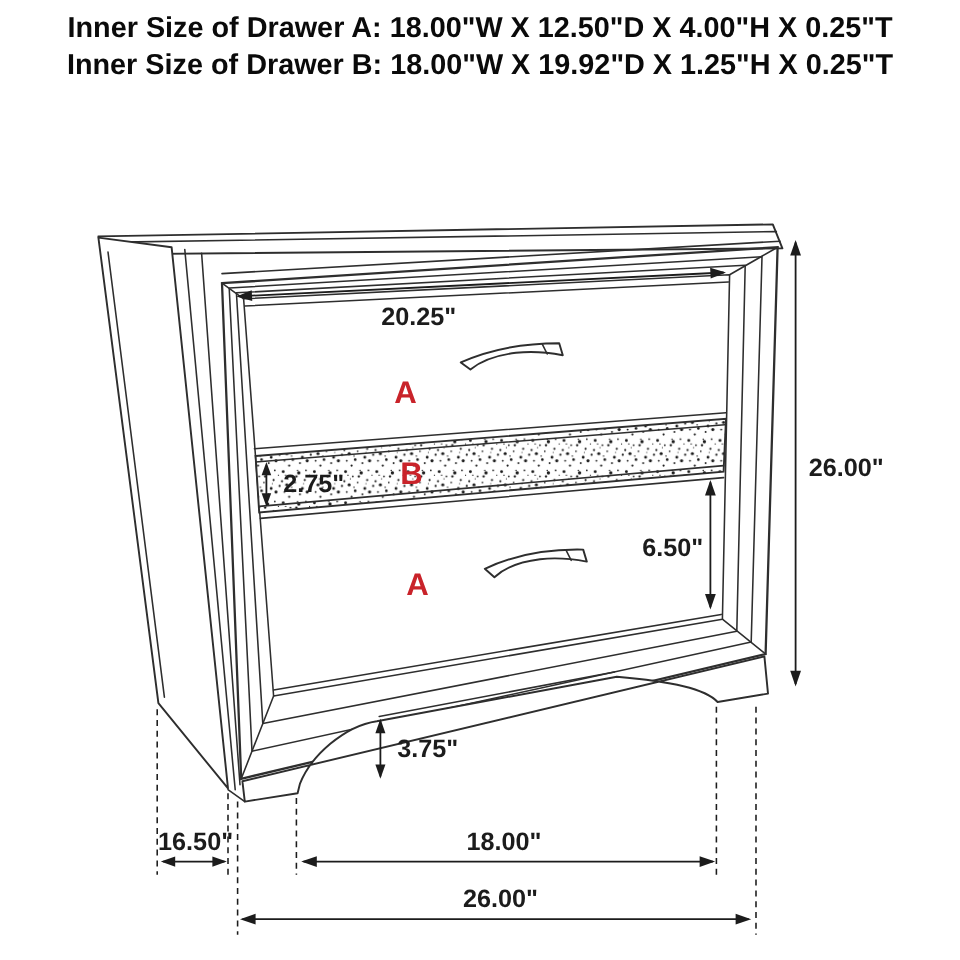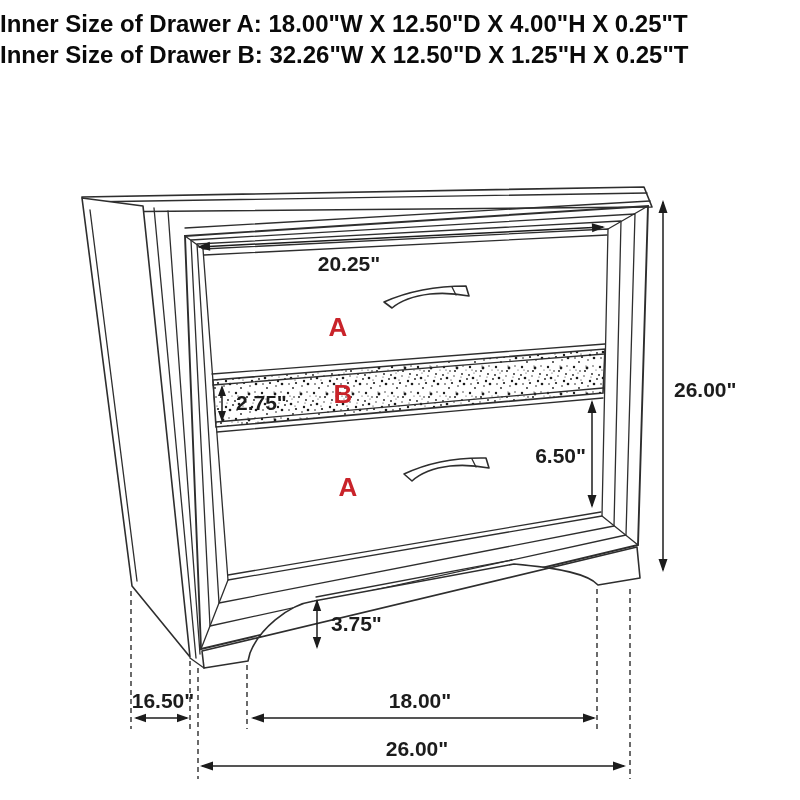"Inner Size of Drawer A:" .title-block { text-align: left -> center }
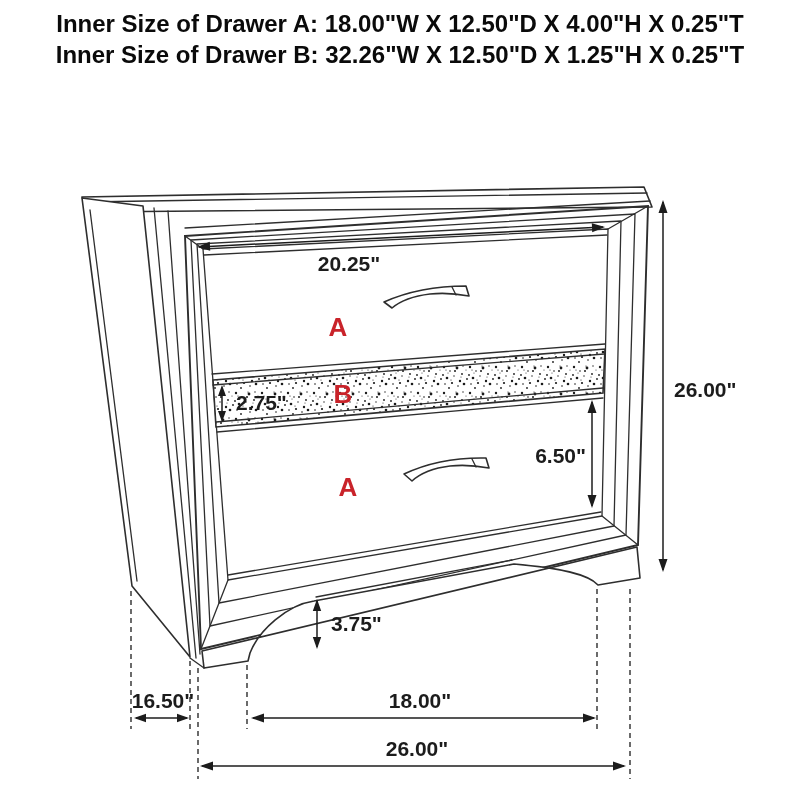"Inner Size of Drawer B:" div { text: 32.26"W X 12.50 -> 18.00"W X 19.92 }
